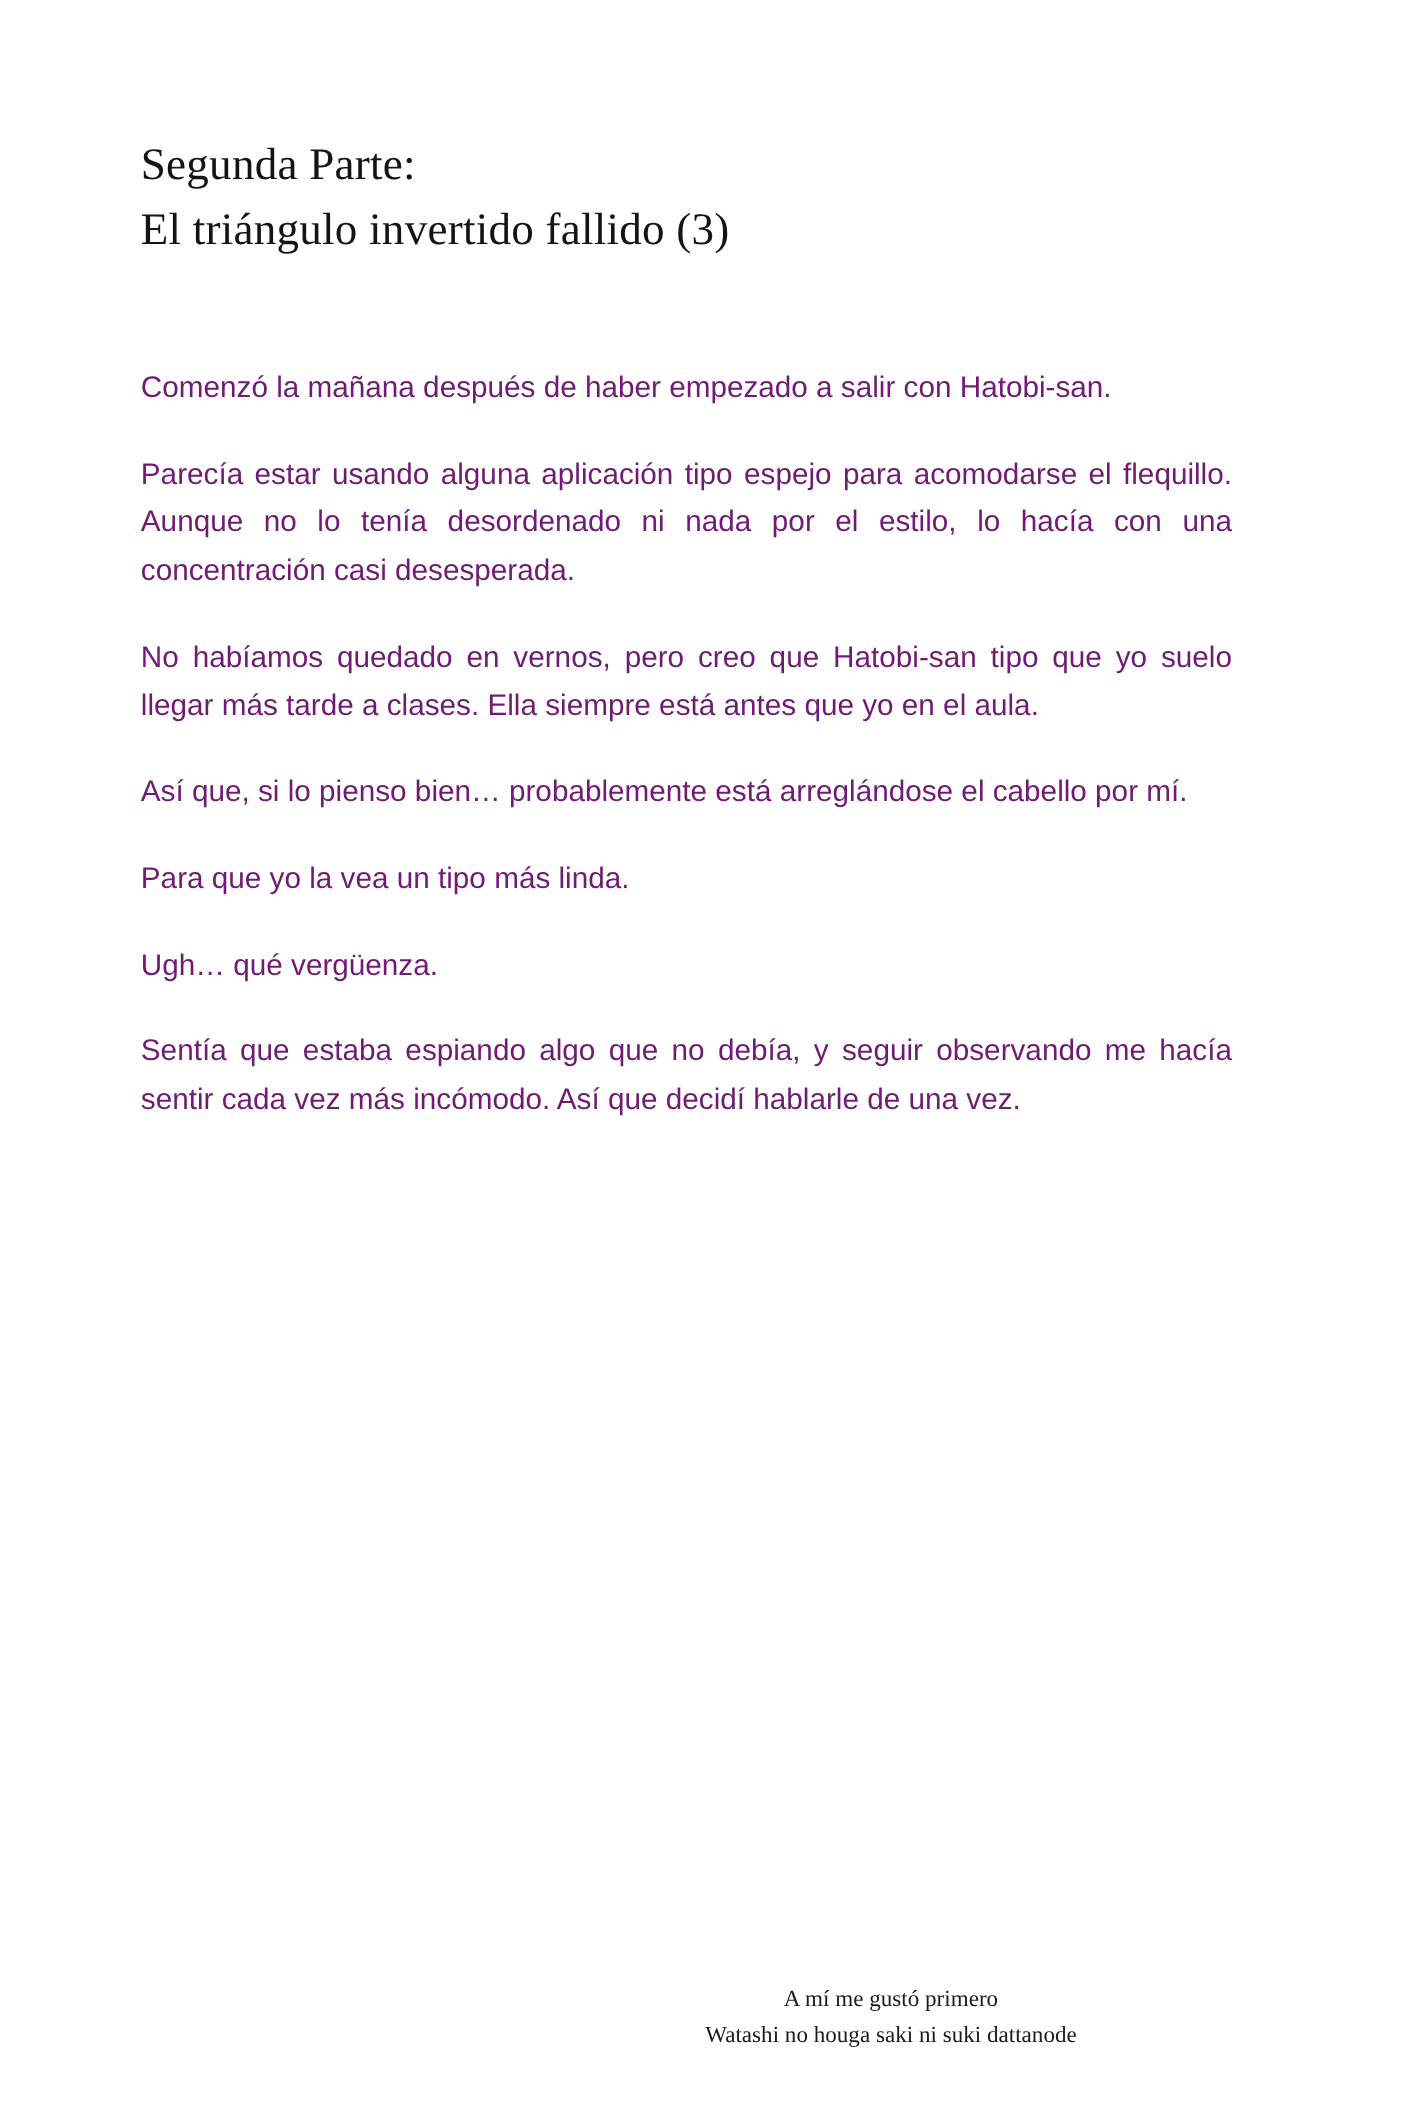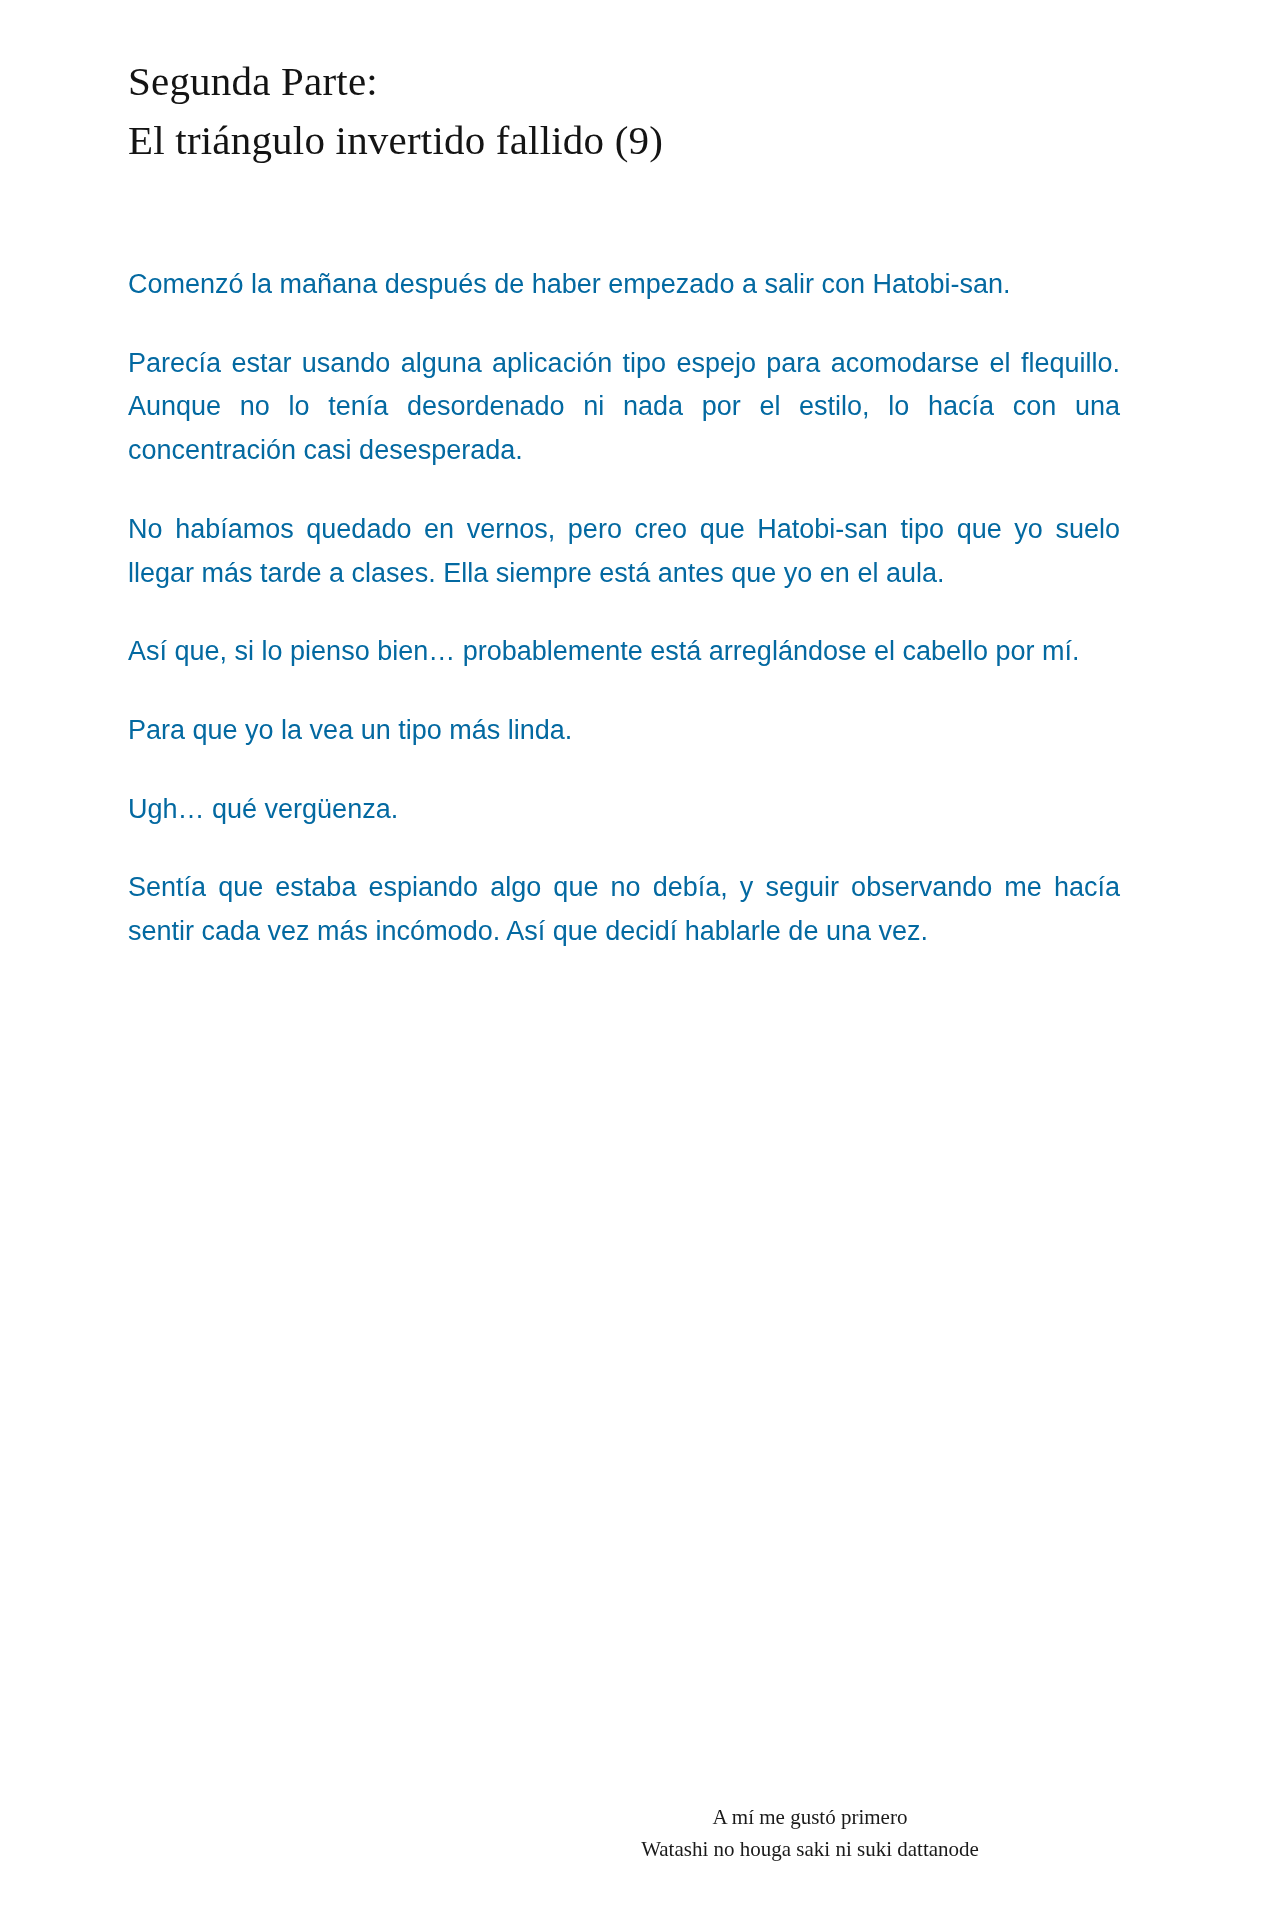"Segunda Parte:" .page { padding: 52px 160px 60px 128px -> 120px 160px 60px 128px }
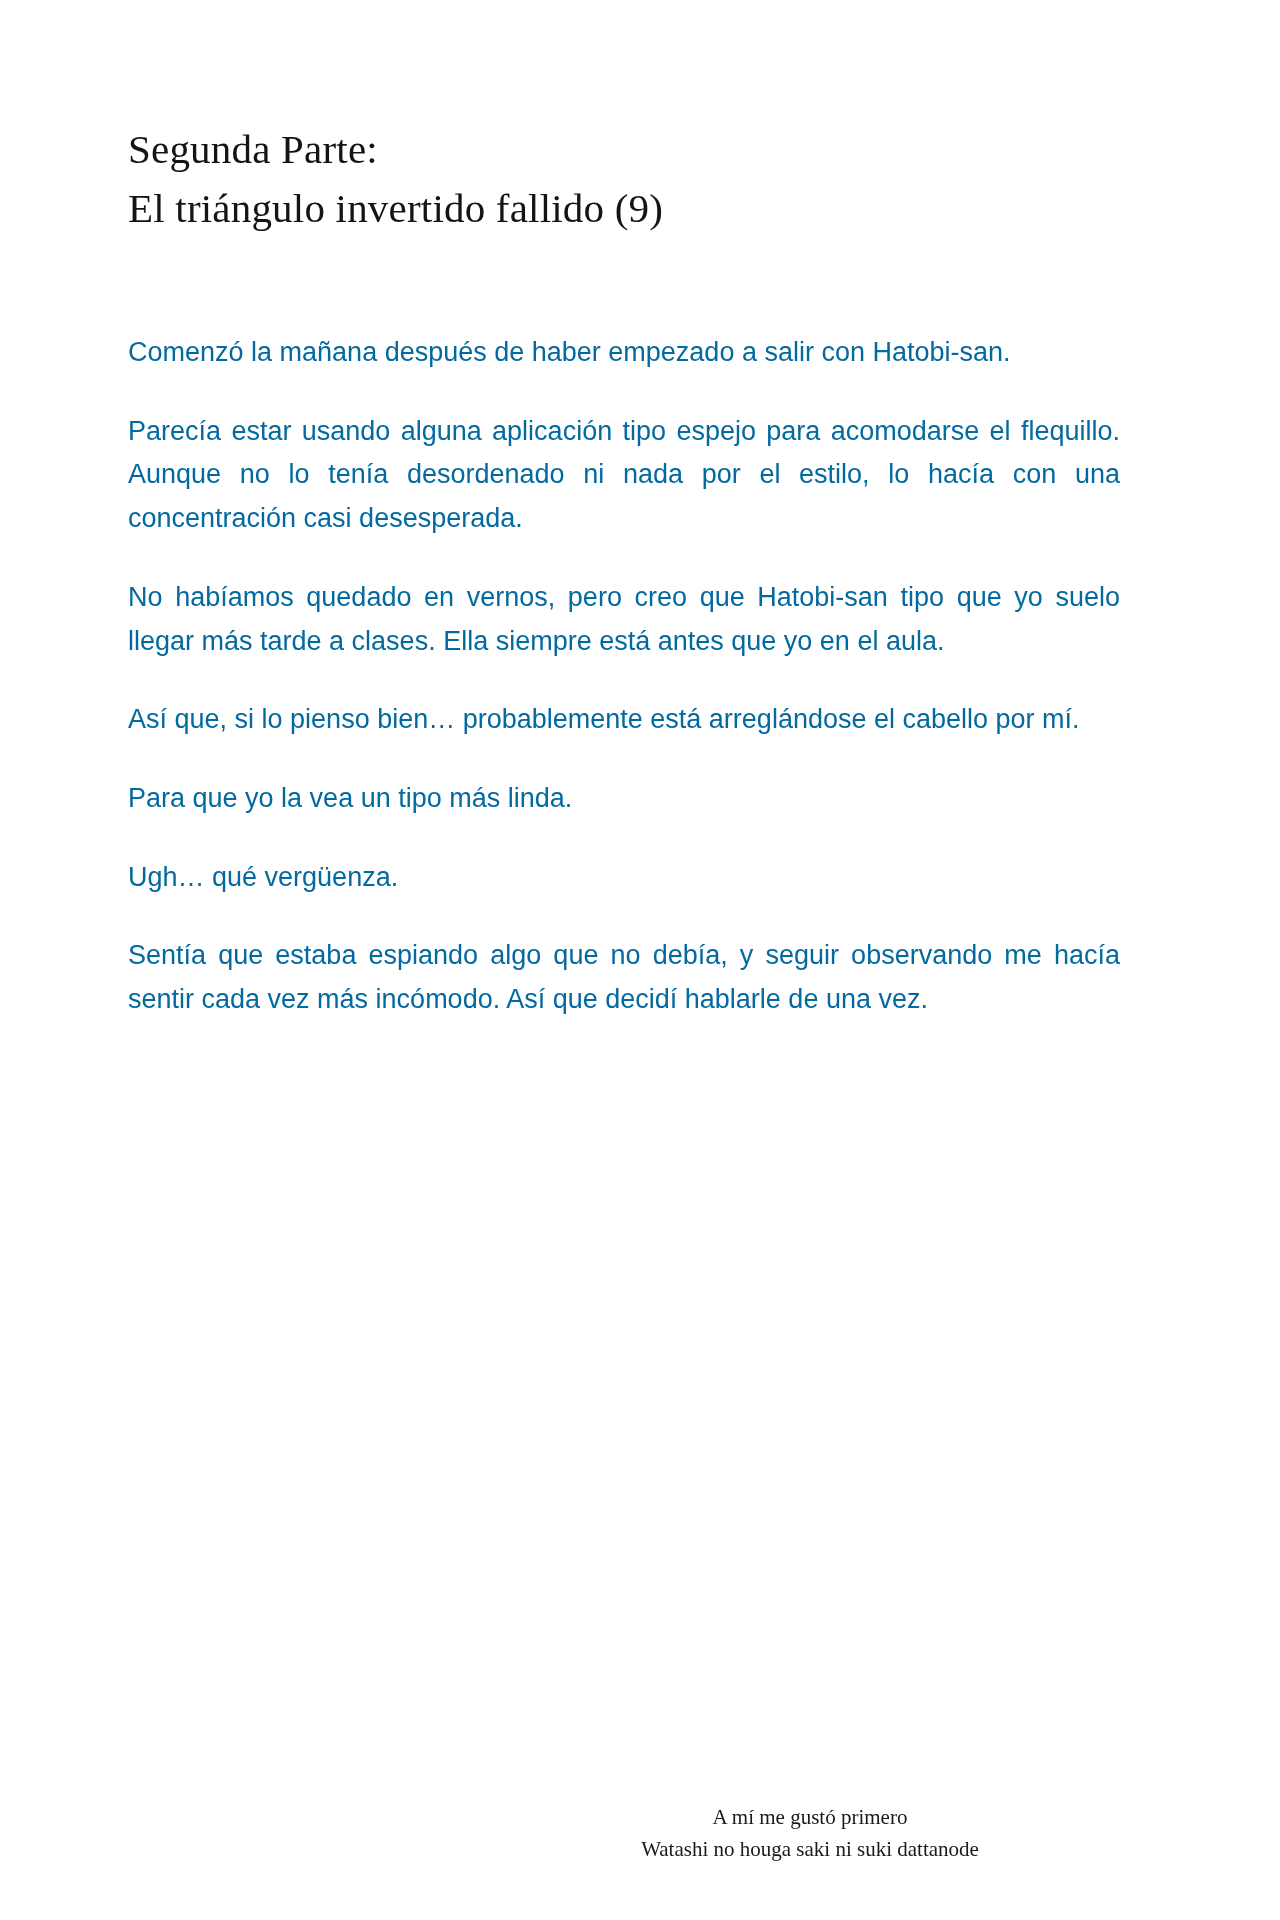"El triángulo invertido fallido (9)" span.line { text: 9 -> 3 }
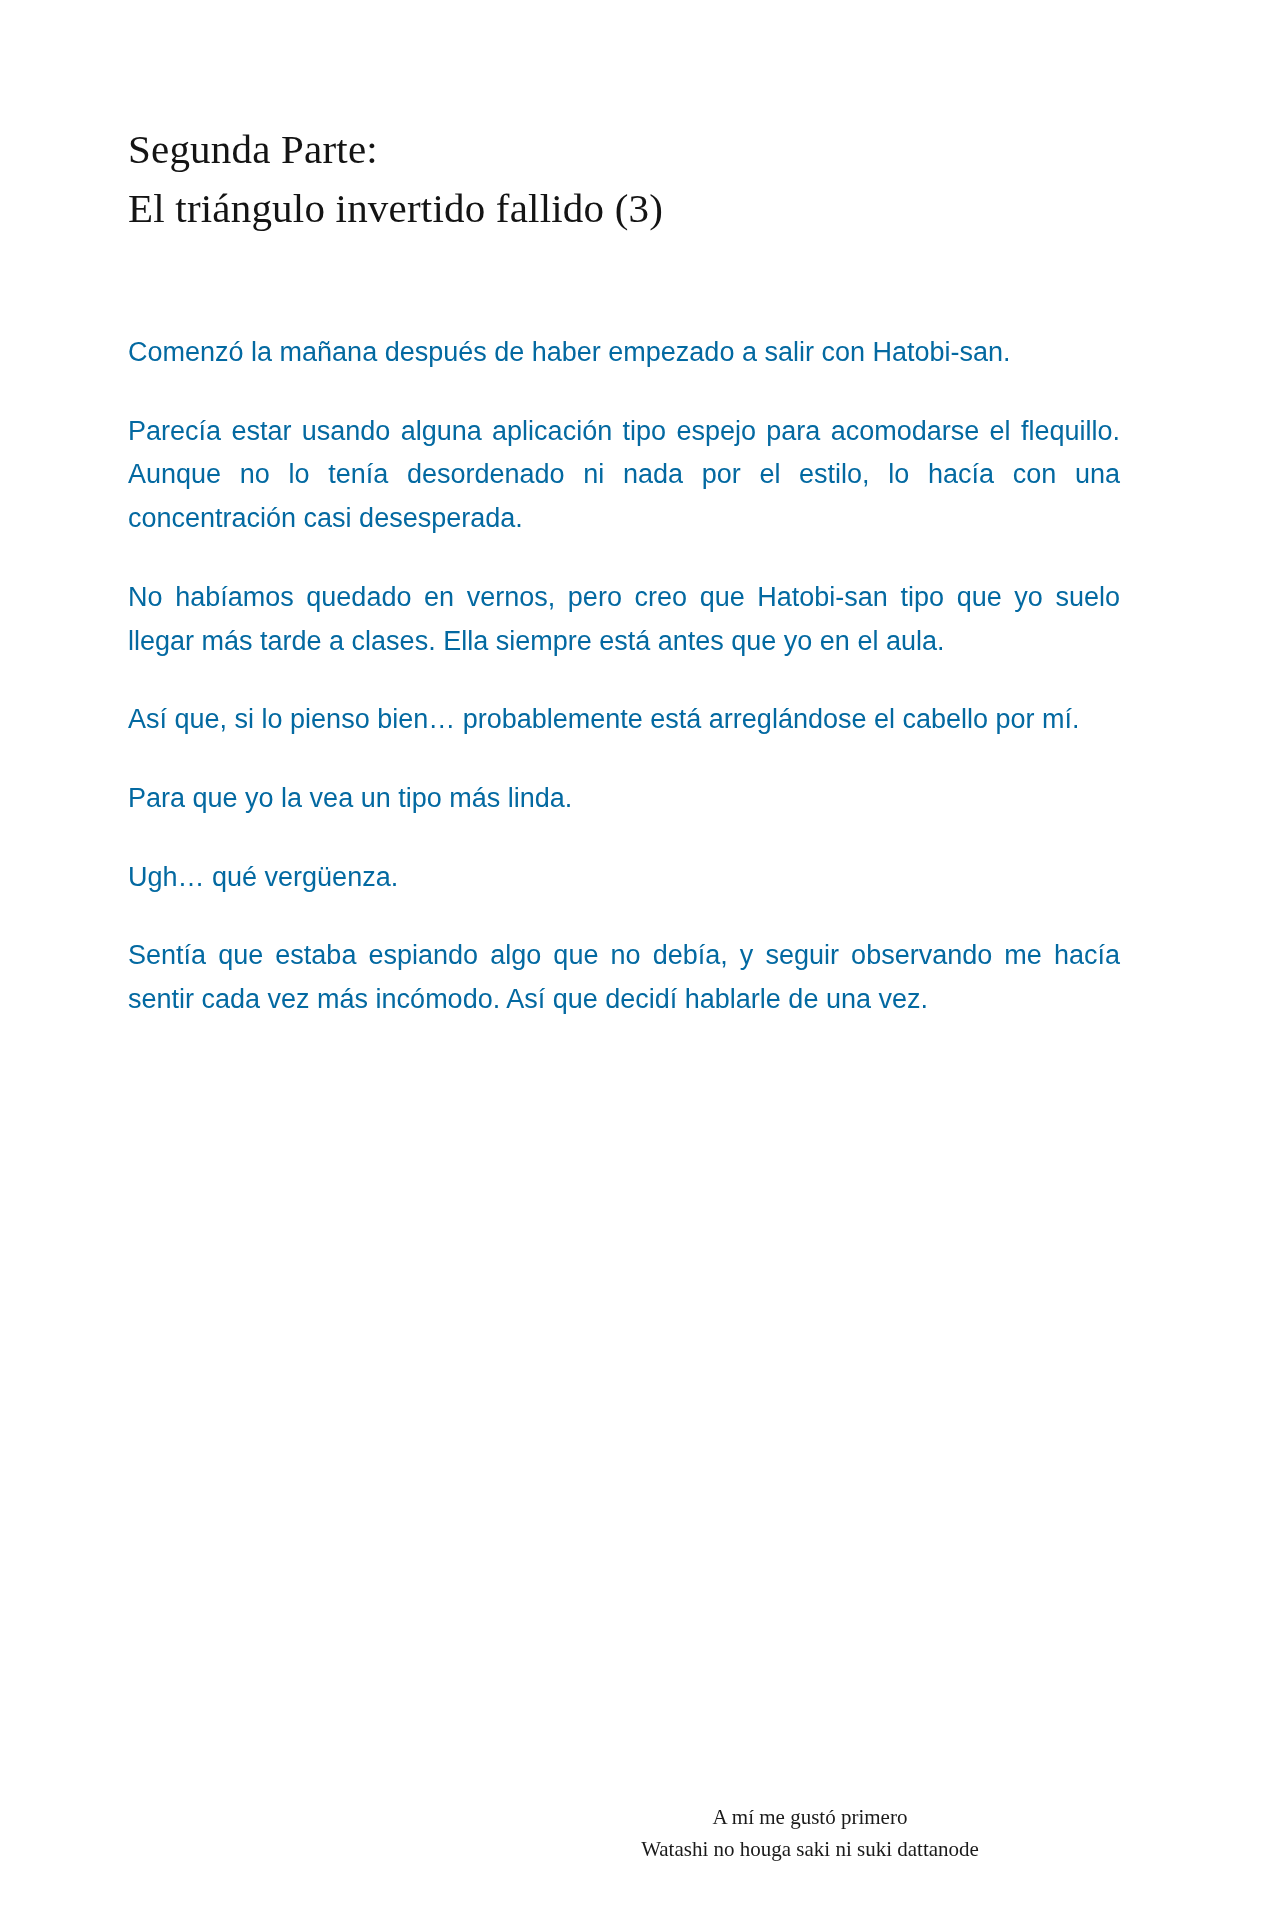"Comenzó la mañana después de" .body-text { color: #0369a1 -> #701a75 }
